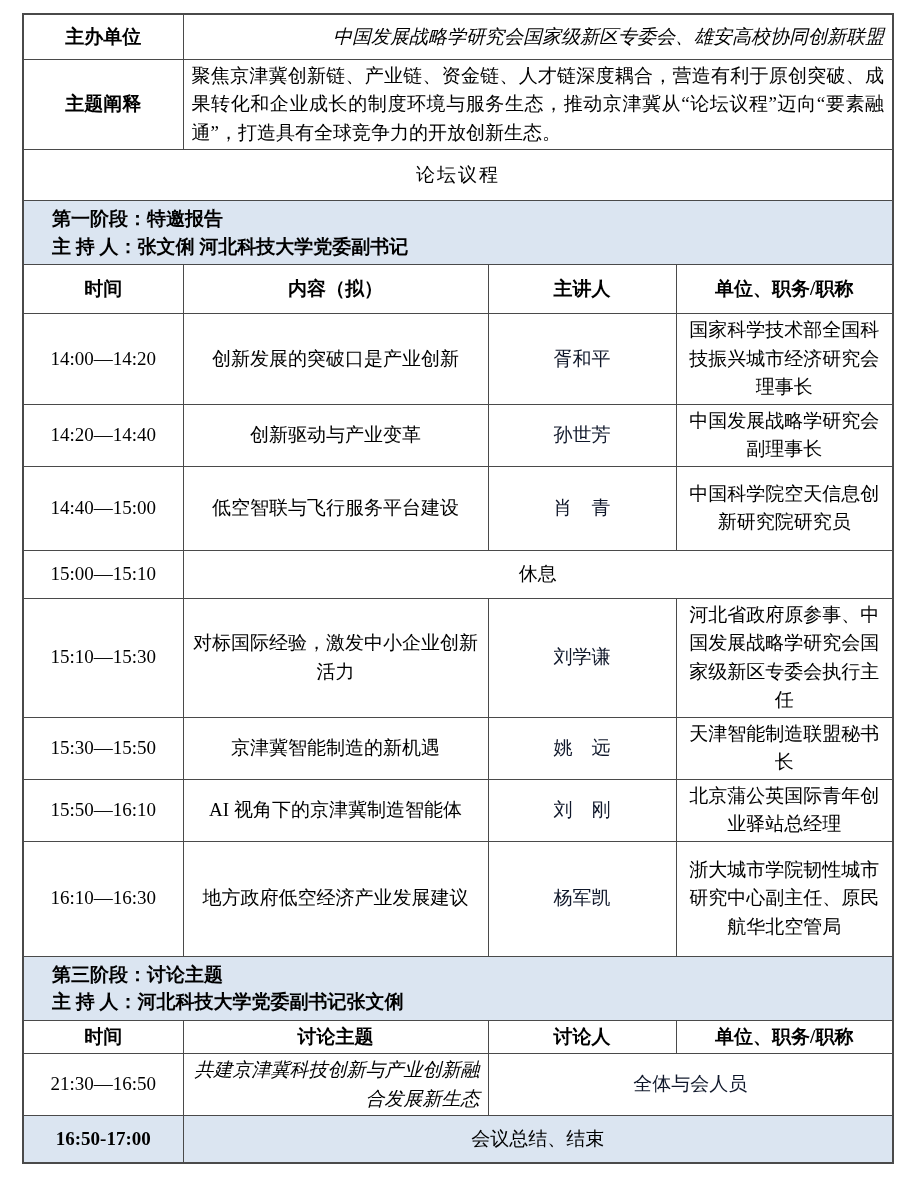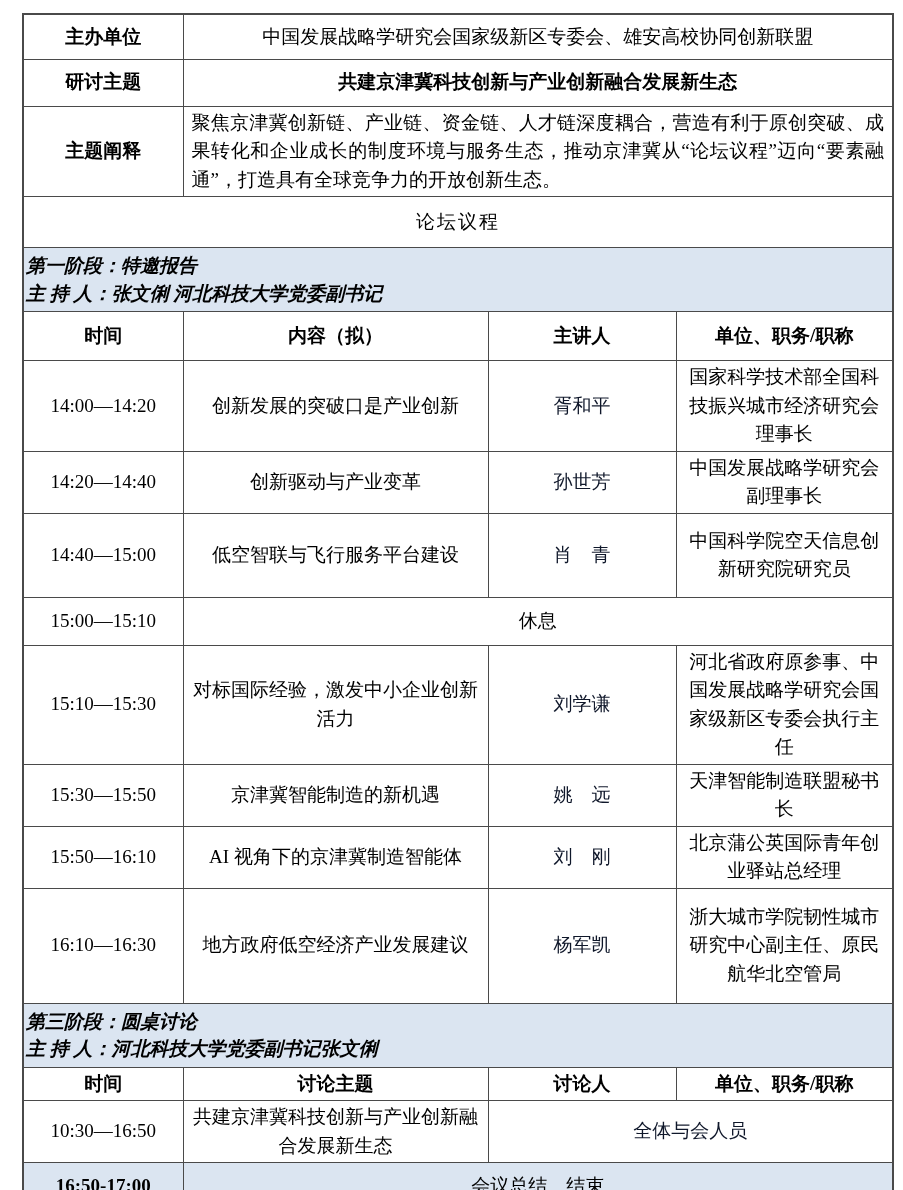"中国发展战略学研究会国家级新区专委会、雄安高校协同创新联盟" td.left { font-style: none -> italic; text-align: center -> right }
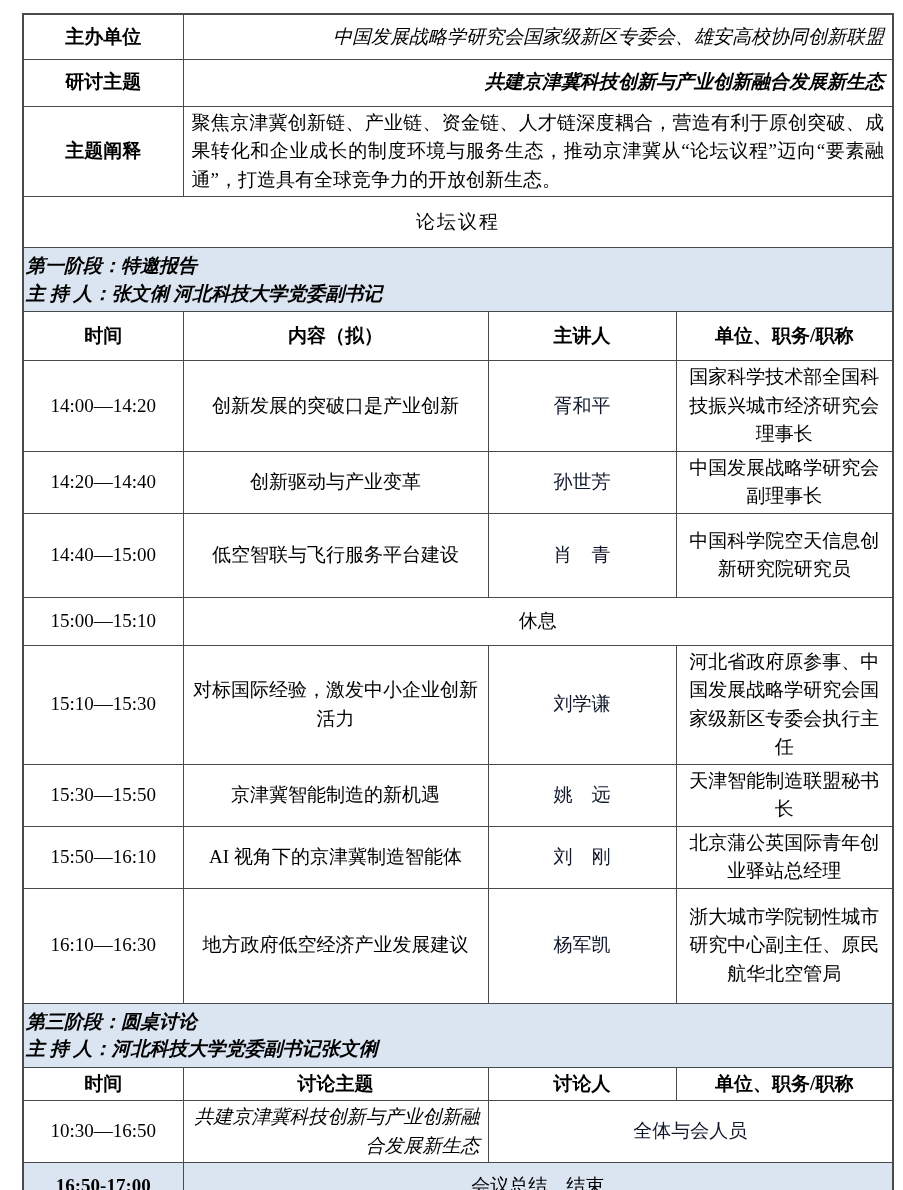"研讨主题" tr { html: <tr> <td>研讨主题</td> <td>共建京津冀科技创新与产业创新融合发展新生态</td> </tr> -> none }
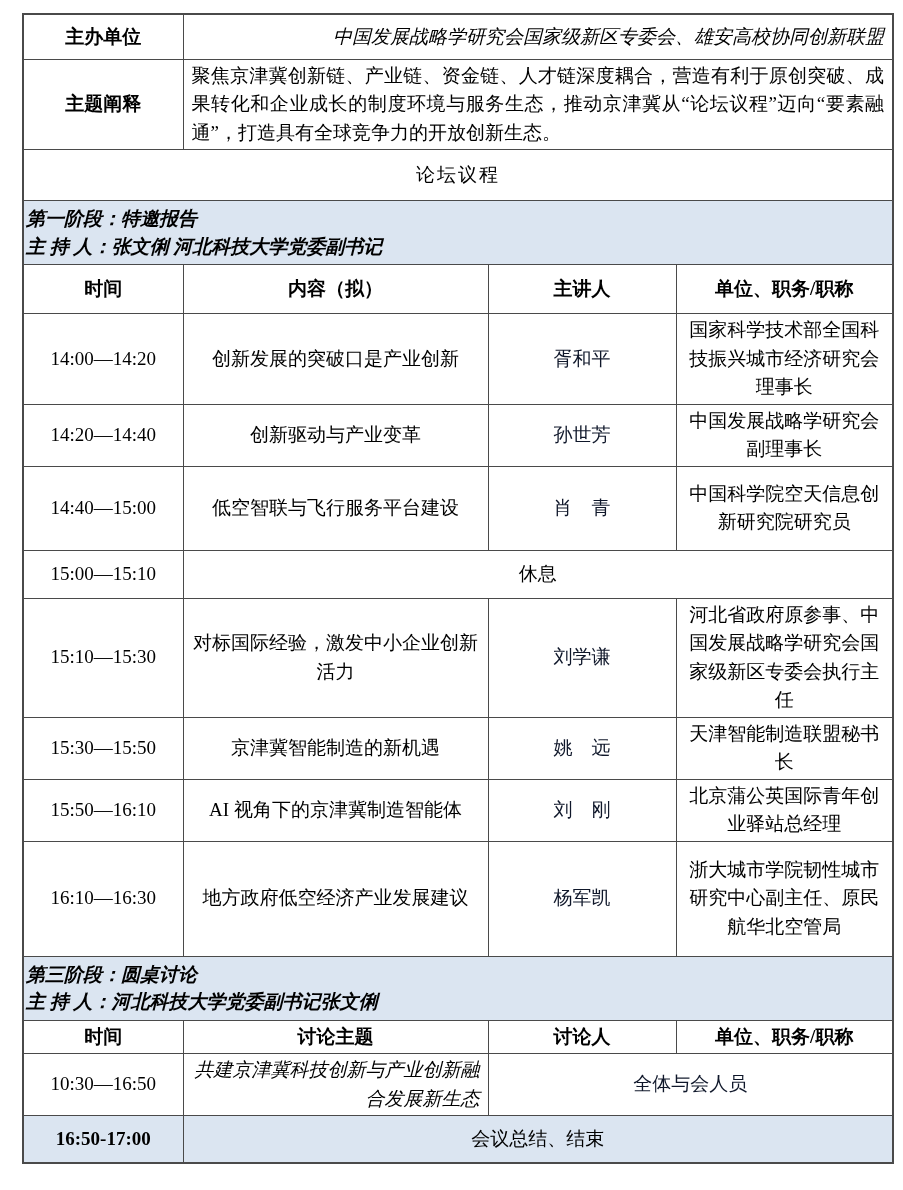"第一阶段：特邀报告" tr.band td { font-style: italic -> none; padding: 4px 2px -> 4px 28px }
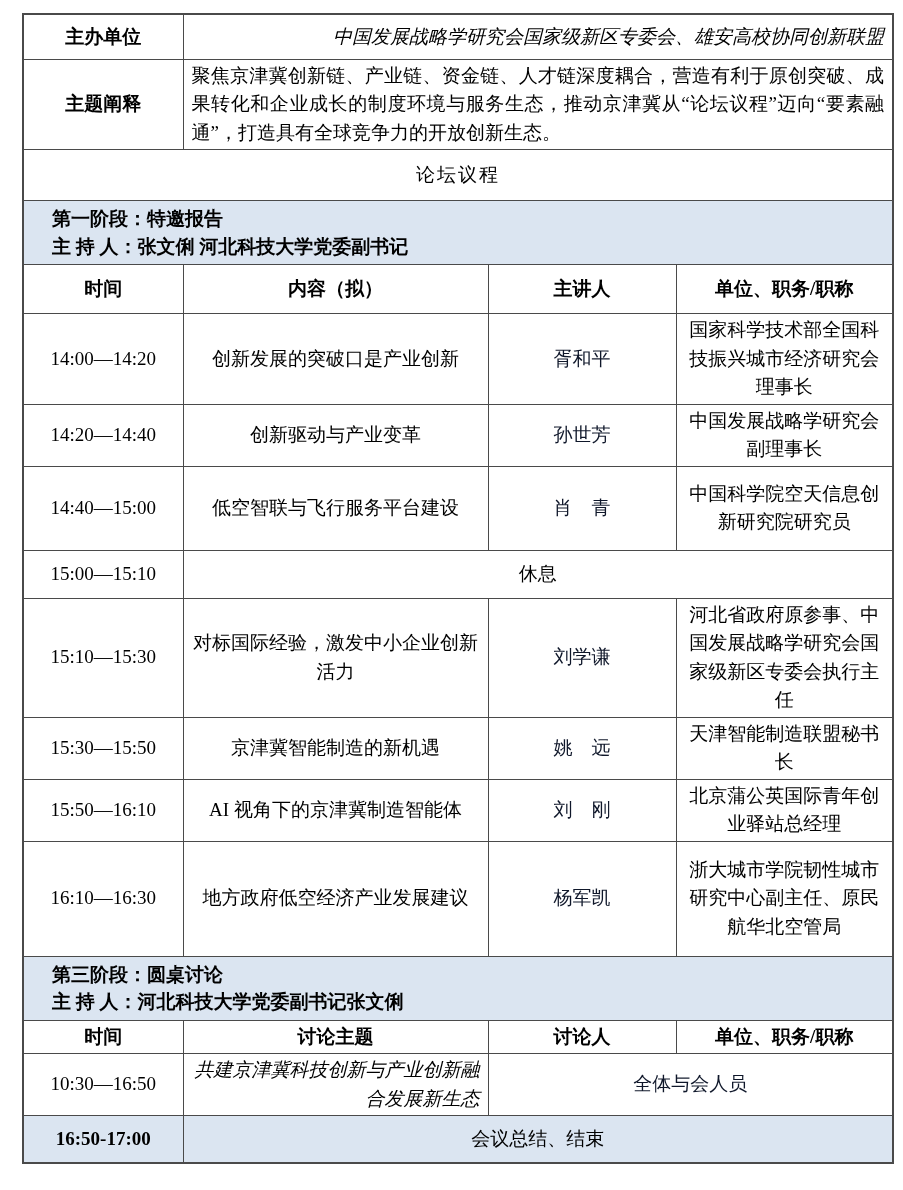"第三阶段：圆桌讨论" div { text: 圆桌讨论 -> 讨论主题 }
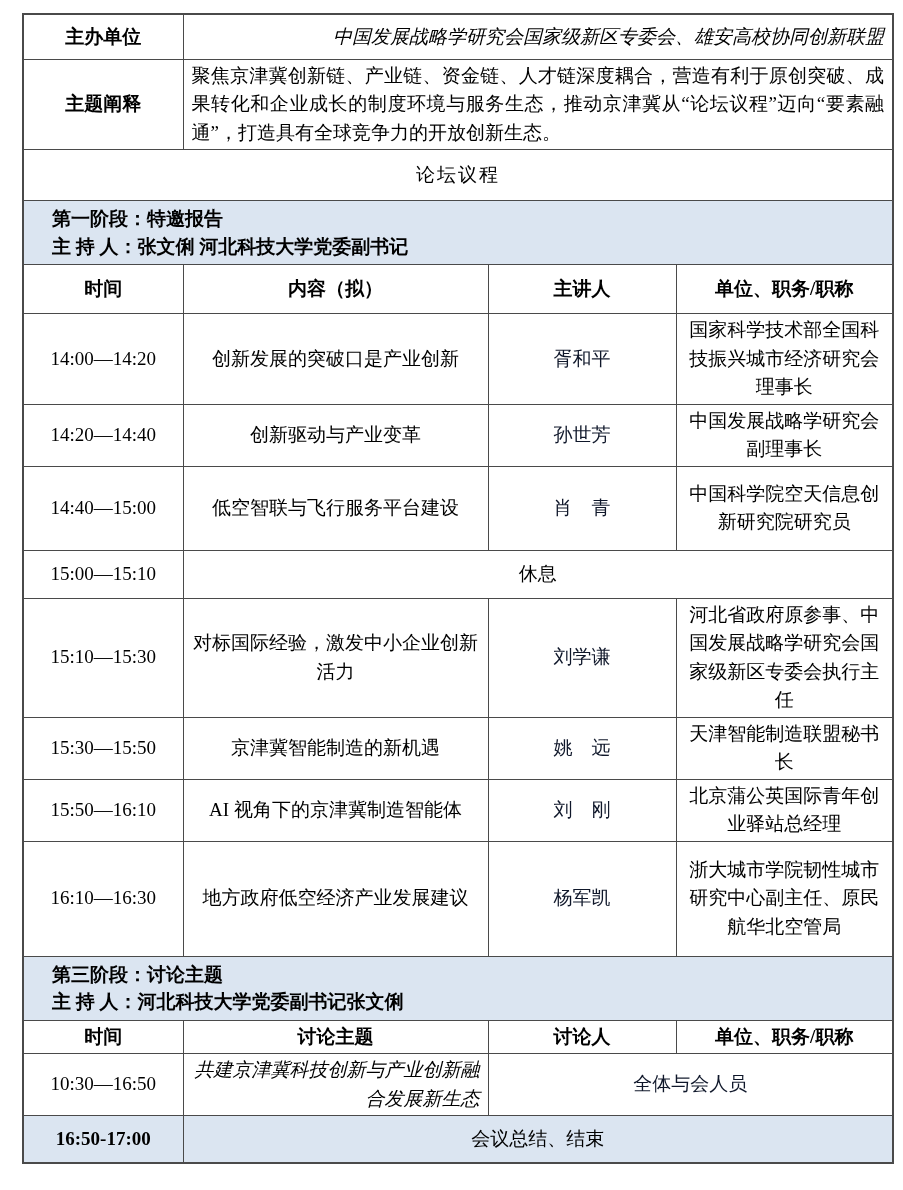"10:30—16:50" td { text: 10:30 -> 21:30 }
